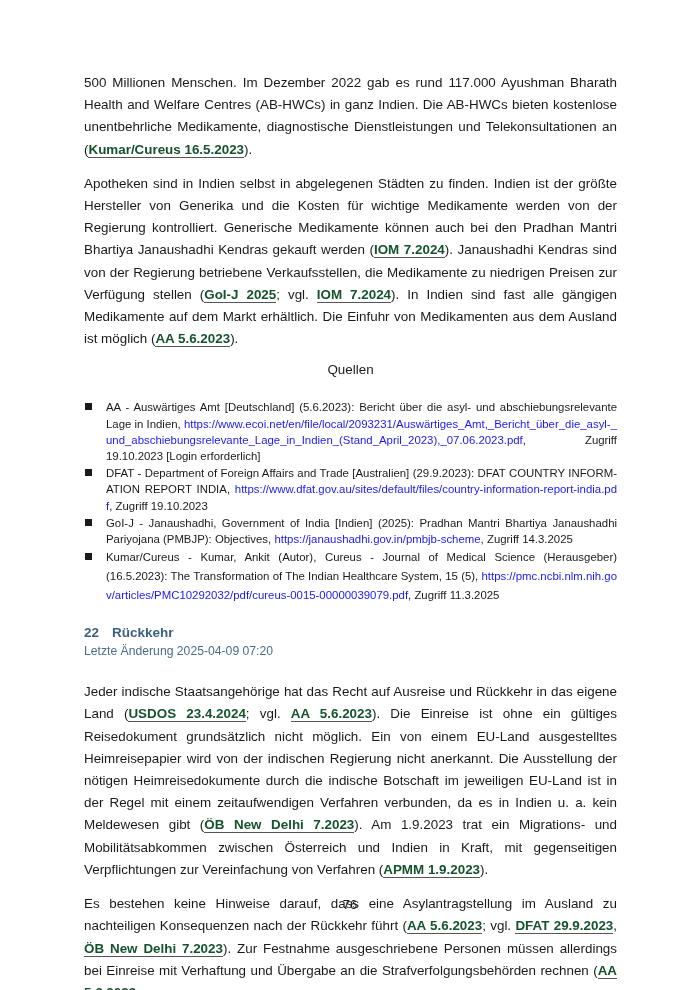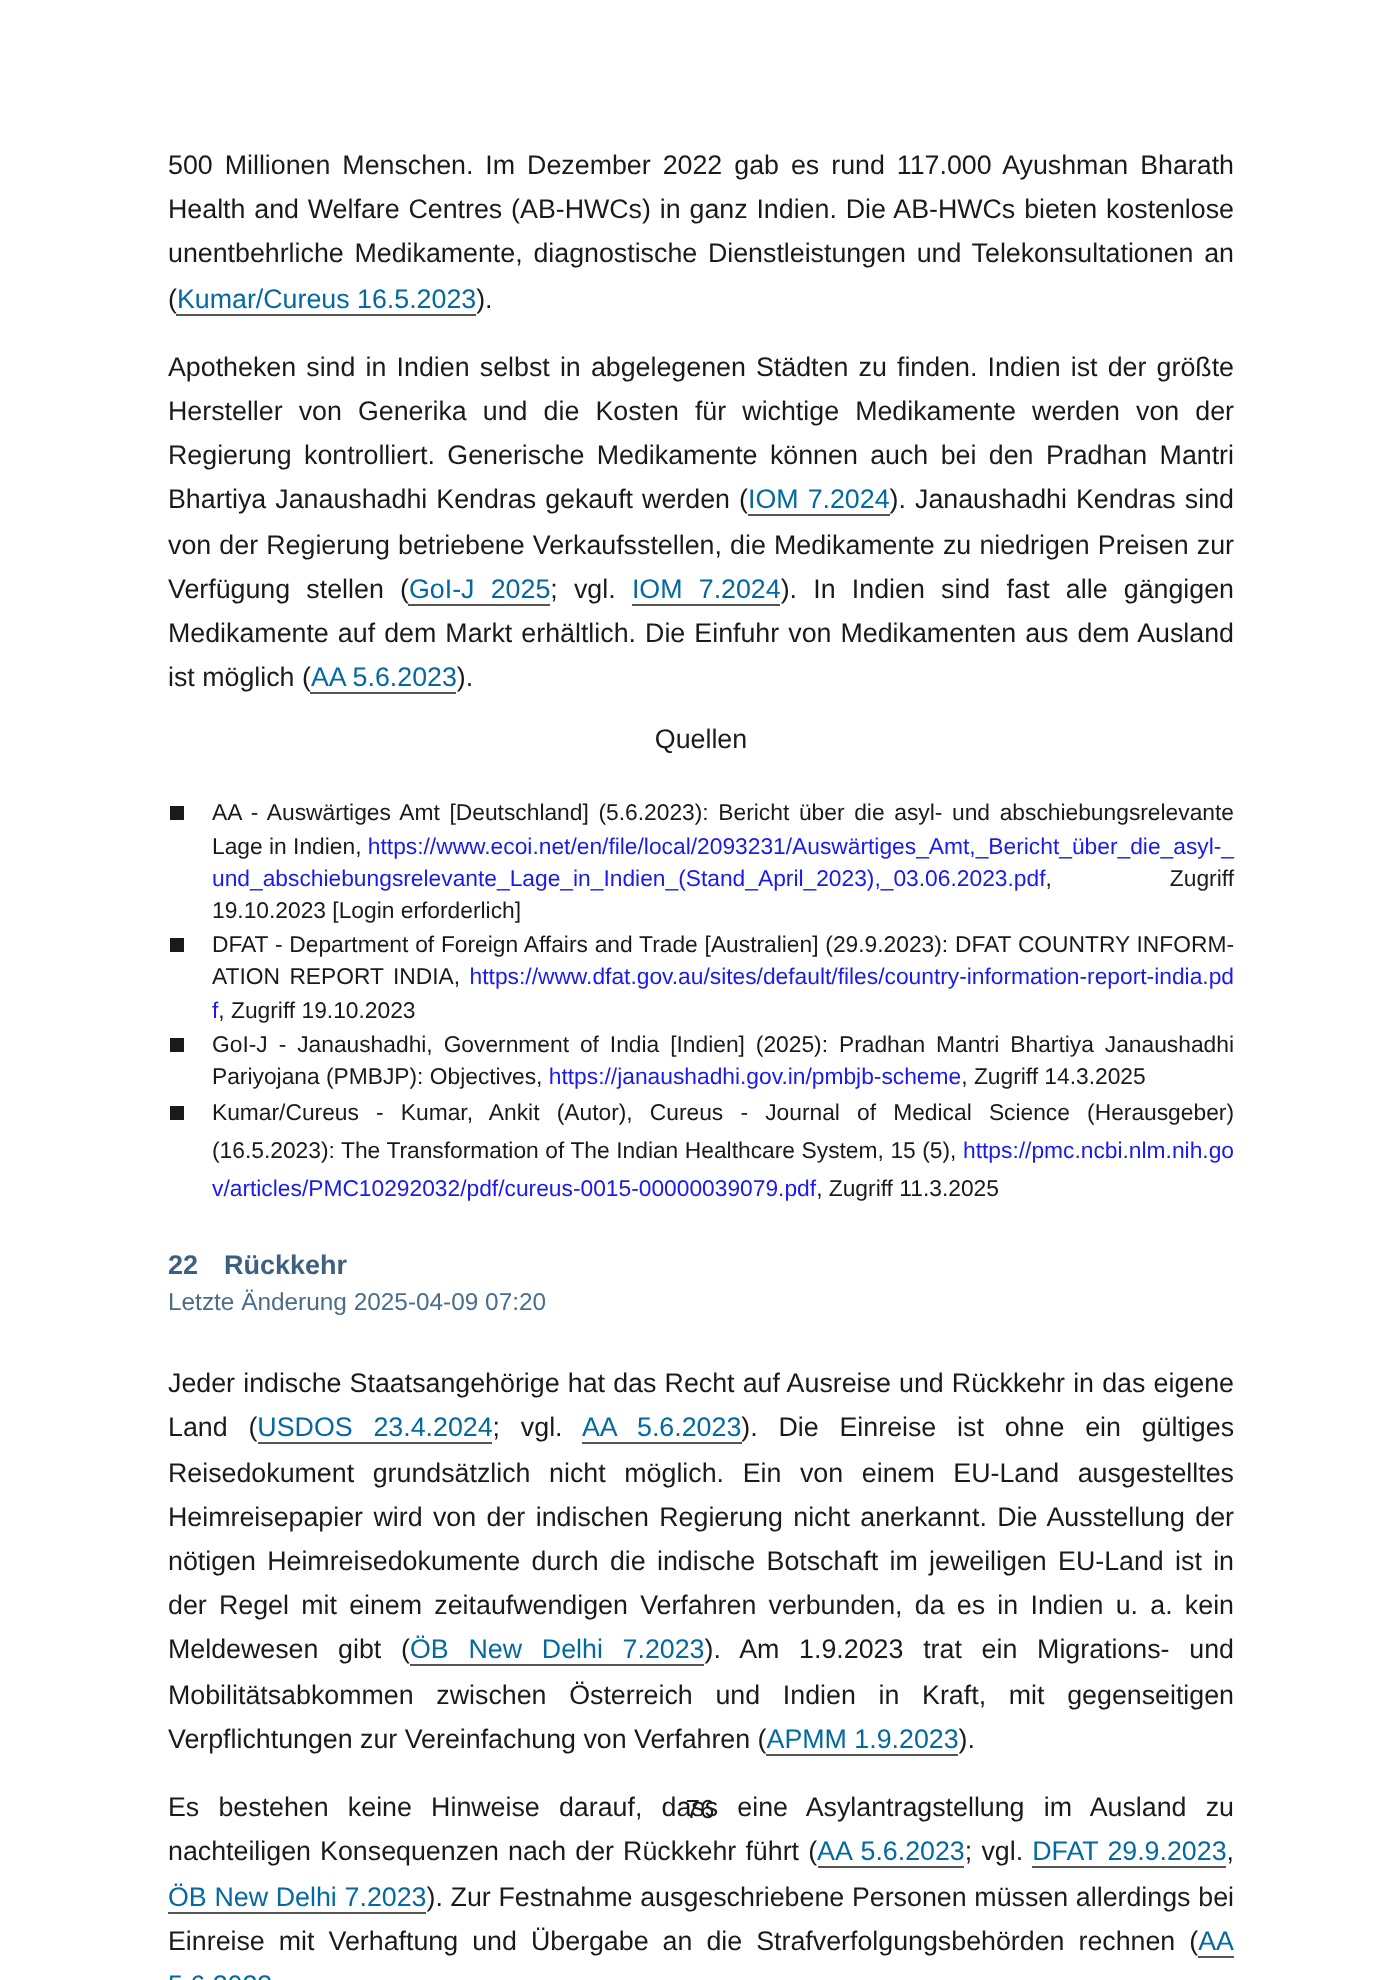"Kumar/Cureus 16.5.2023" .ref { color: #0369a1 -> #14532d; font-weight: none -> bold }
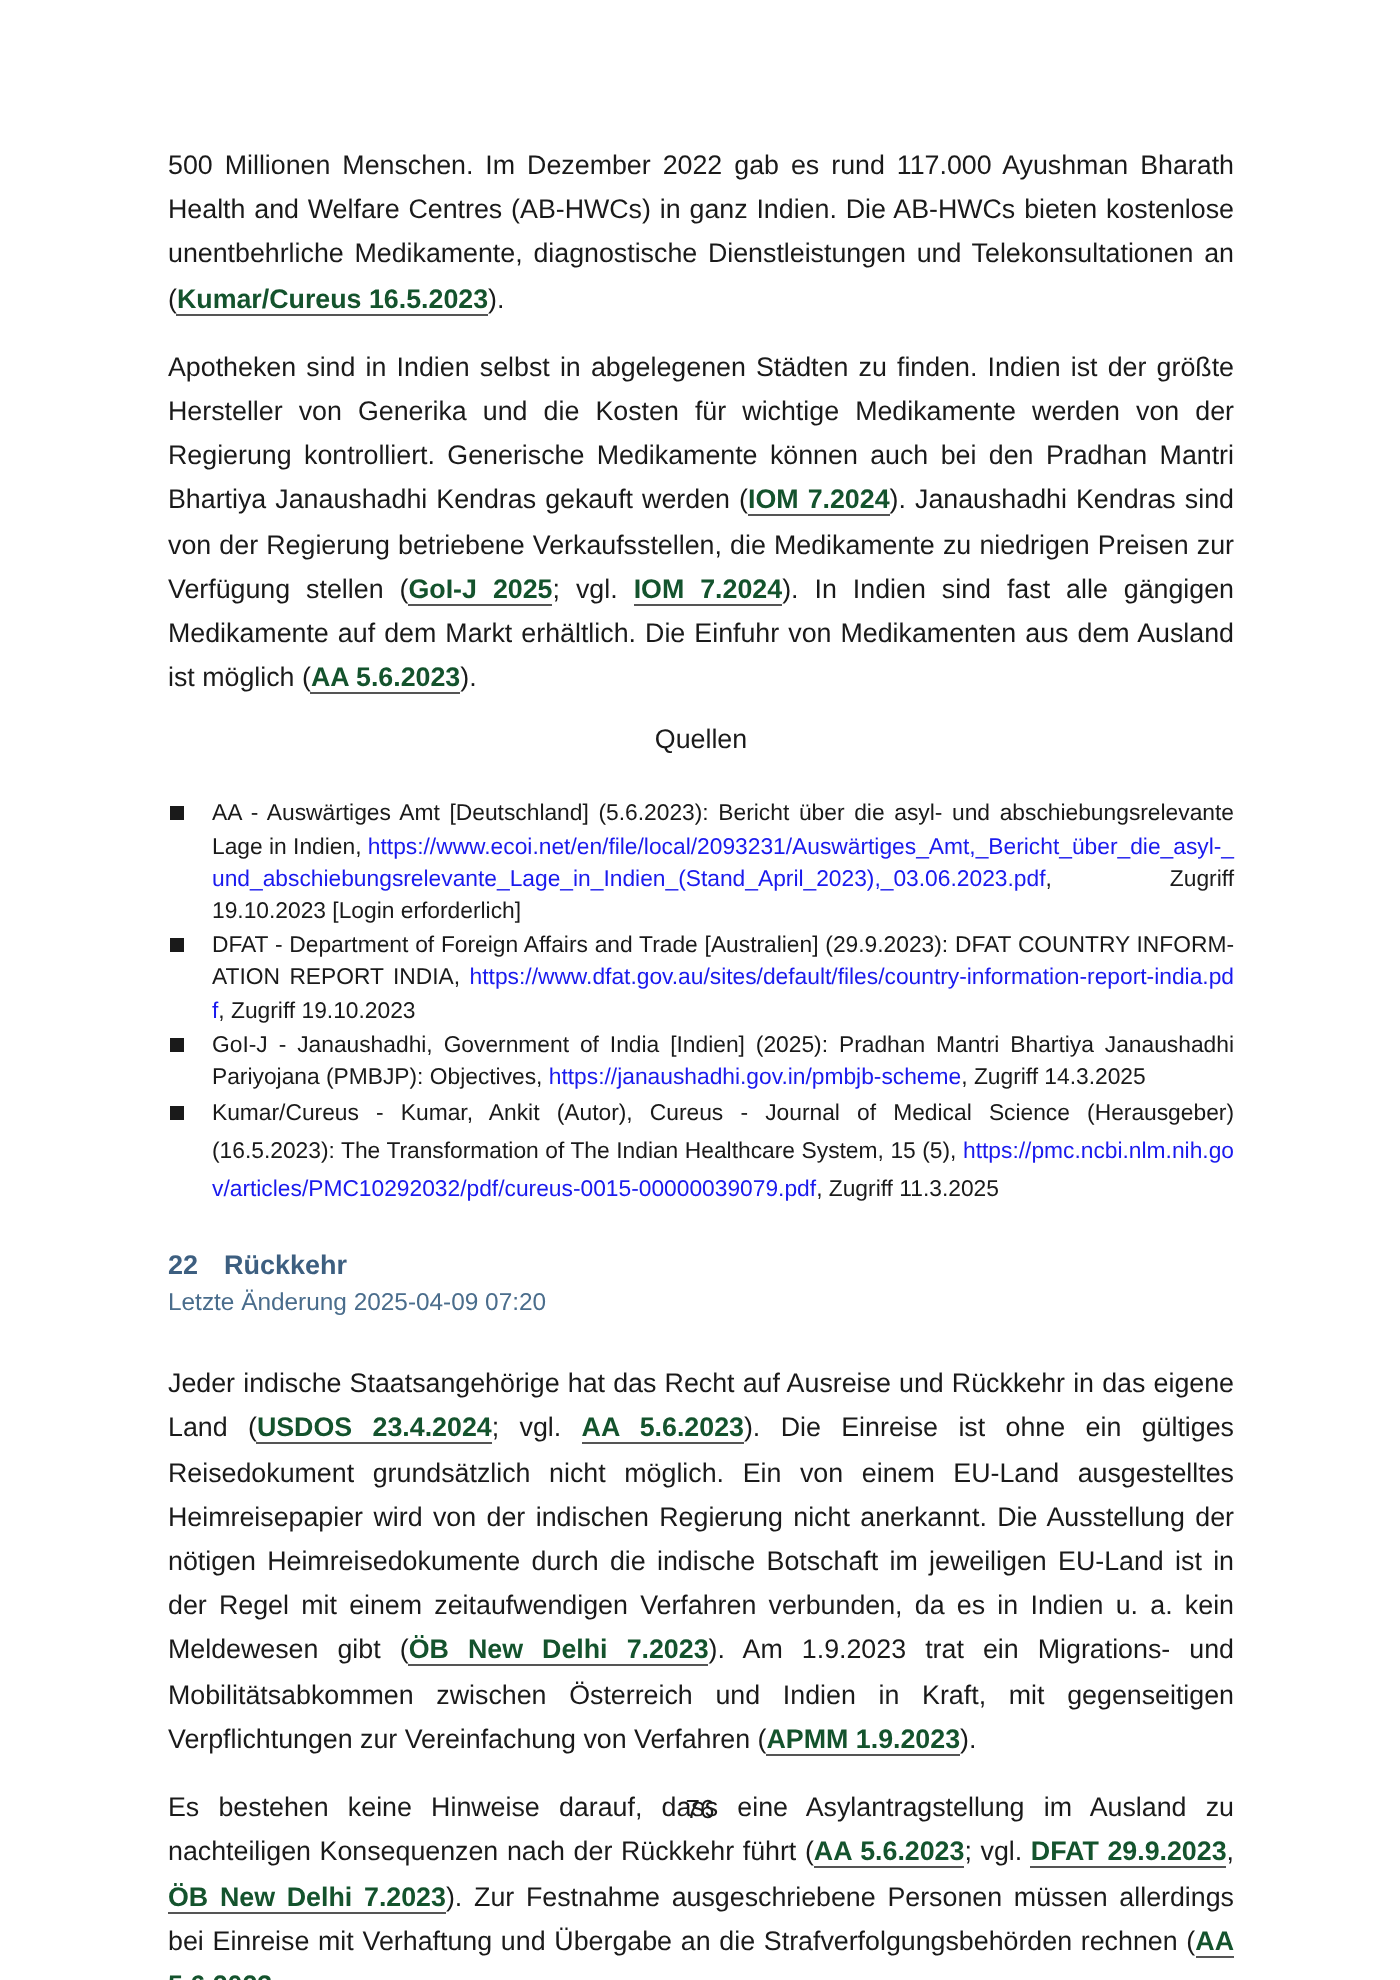"https://www.ecoi.net/en/file/local/20932" a.url { text: 03.06.2023.pdf -> 07.06.2023.pdf }
